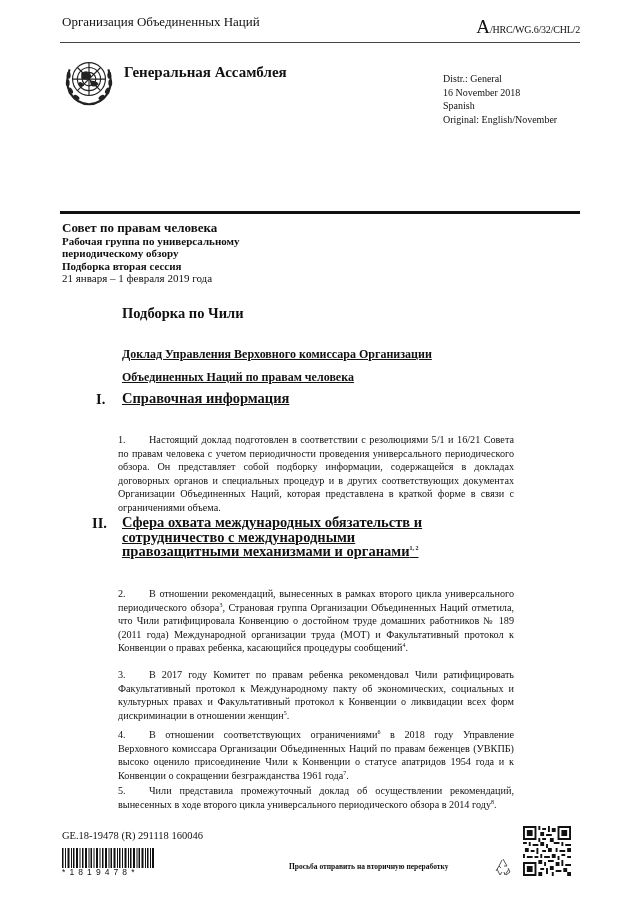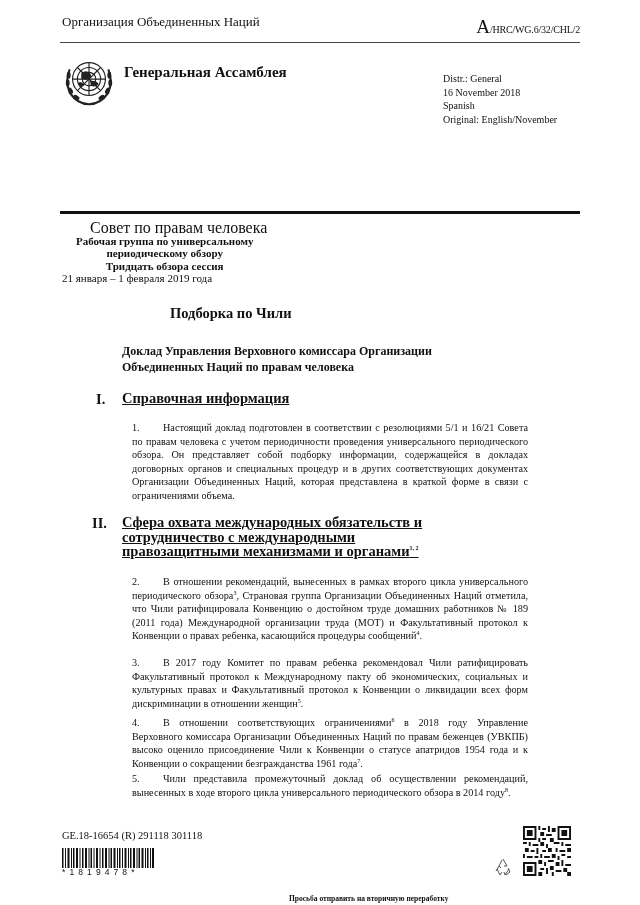"Совет по правам человека" .council .c-title { font-size: 16px -> 13px; font-weight: normal -> bold; margin-left: 28px -> none }
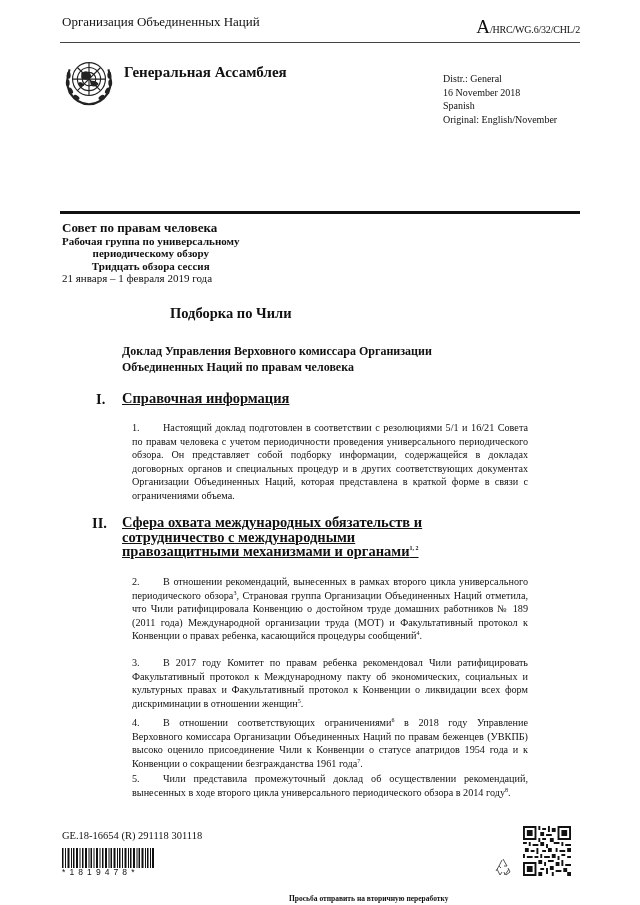"Рабочая группа по универсальному" .council .c-bold { text-align: center -> none }
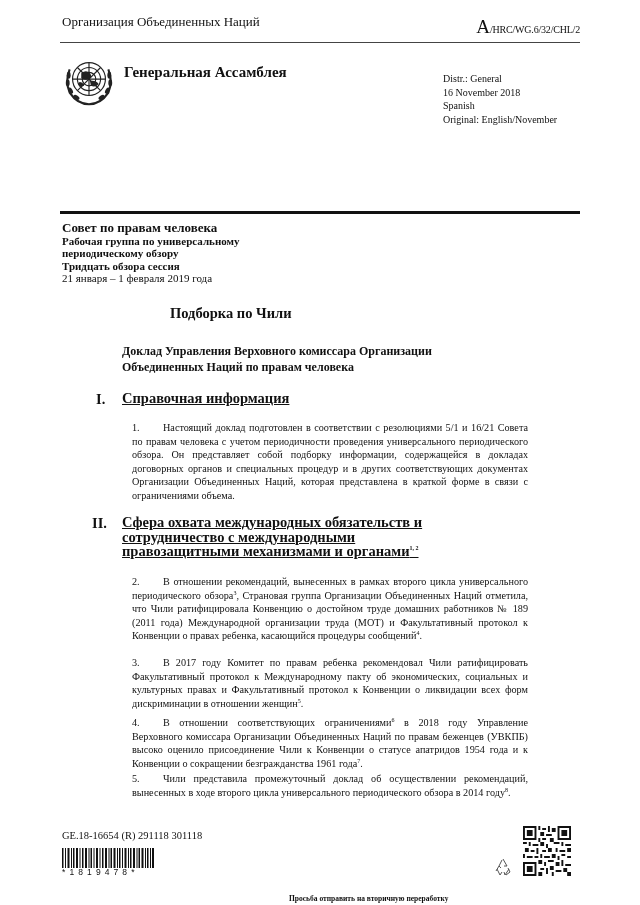"Тридцать обзора сессия" div.c-bold { text: Тридцать обзора -> Подборка вторая }
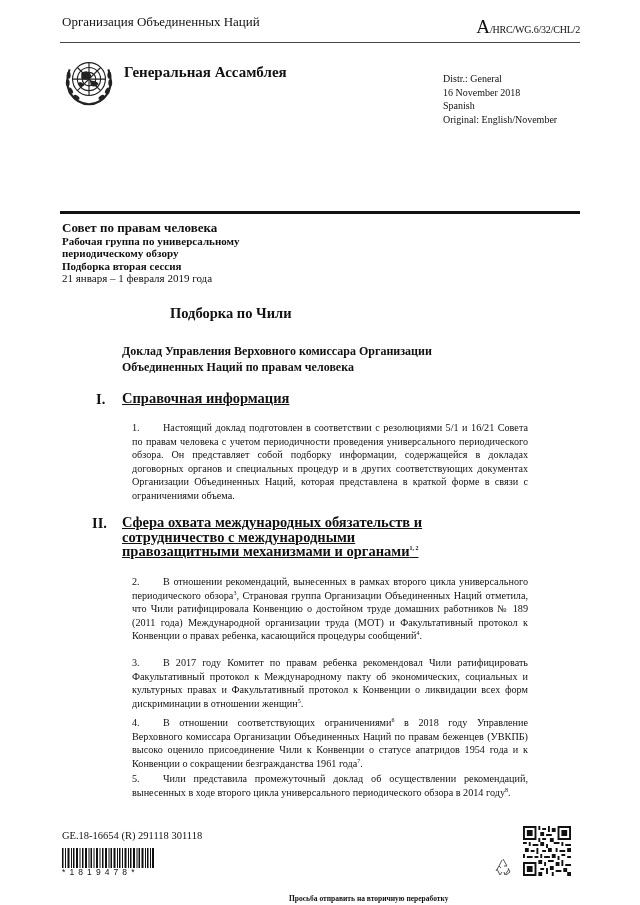"Подборка по Чили" .main-title { margin-left: 48px -> none }
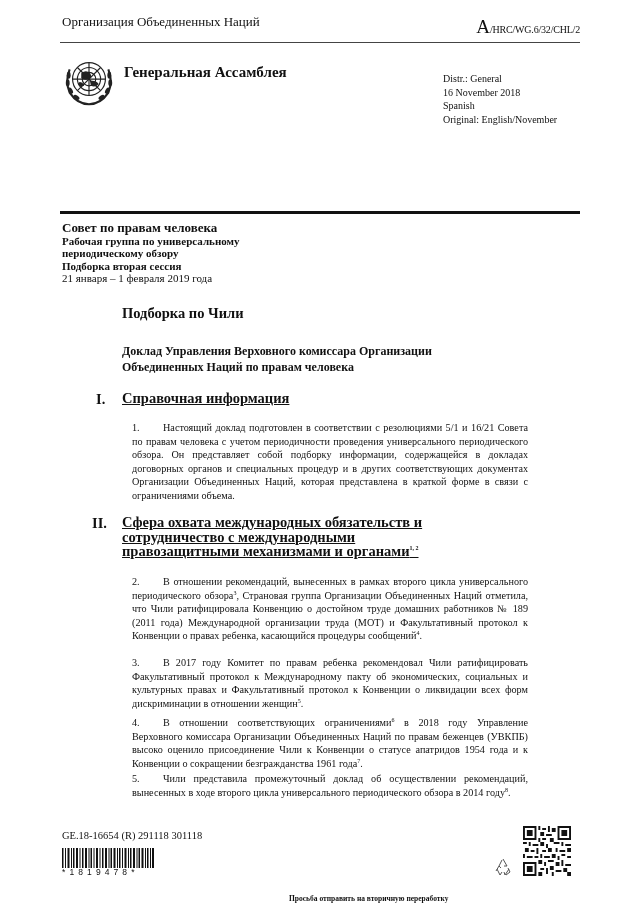"Доклад Управления Верховного комиссара" .subtitle { line-height: 16px -> 23px; text-decoration: none -> underline }
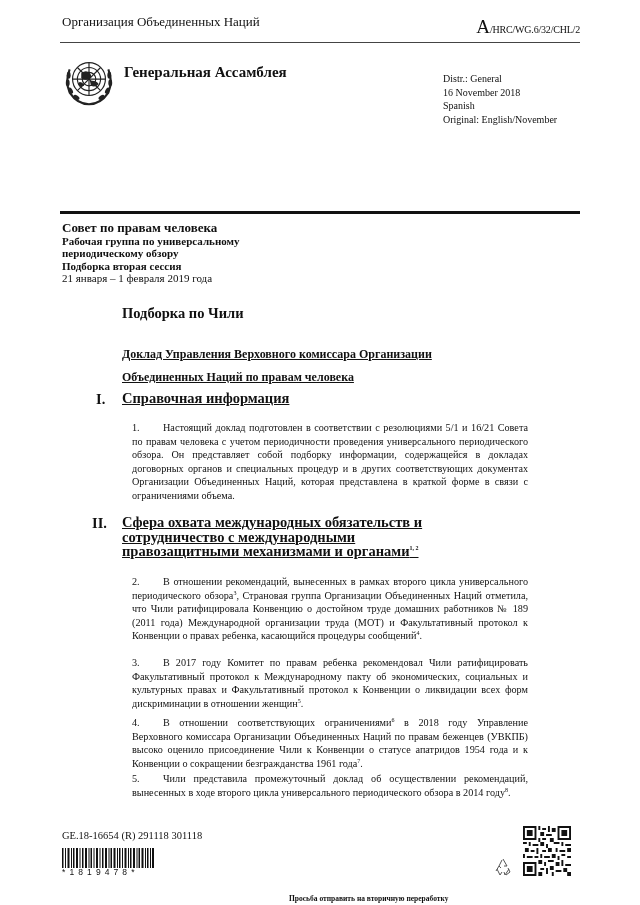"1. Настоящий доклад подготовлен в" .para { left: 132px -> 118px; margin-top: none -> 12px }
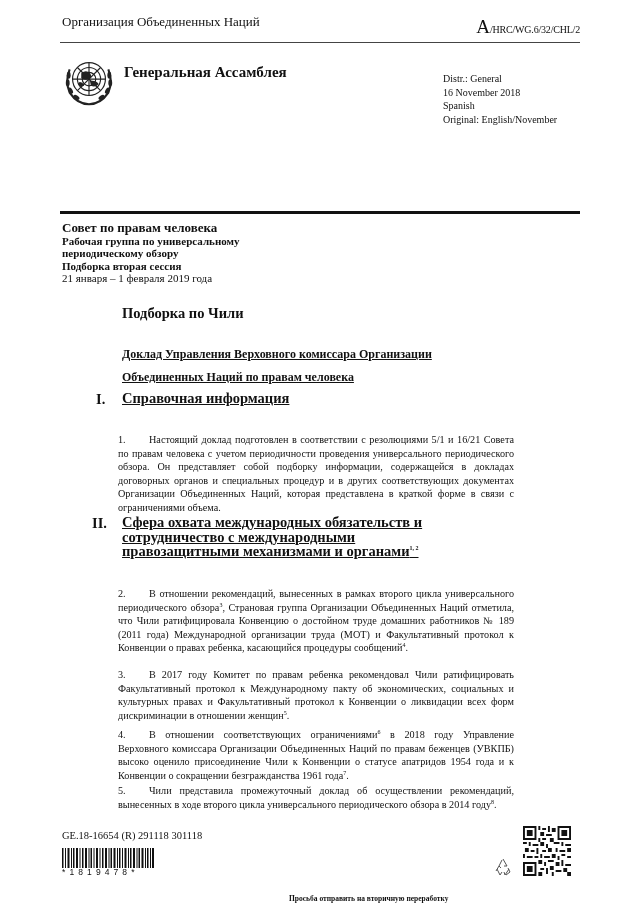"GE.18-16654 (R) 291118 301118" div.abs { text: GE.18-16654  (R)  291118 301118 -> GE.18-19478  (R)  291118 160046 }
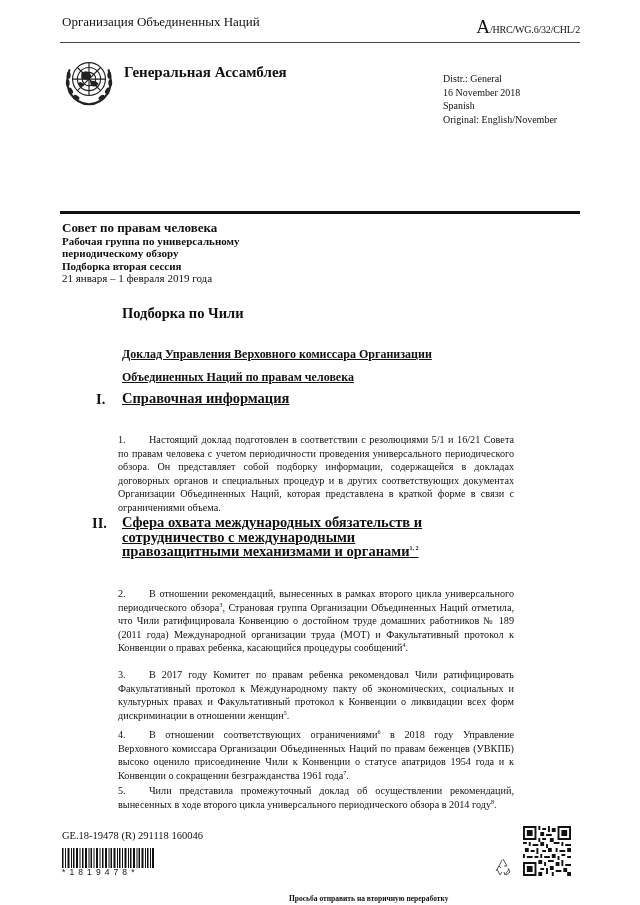"Просьба отправить на вторичную" .recycle-text { margin-top: 32px -> none }
